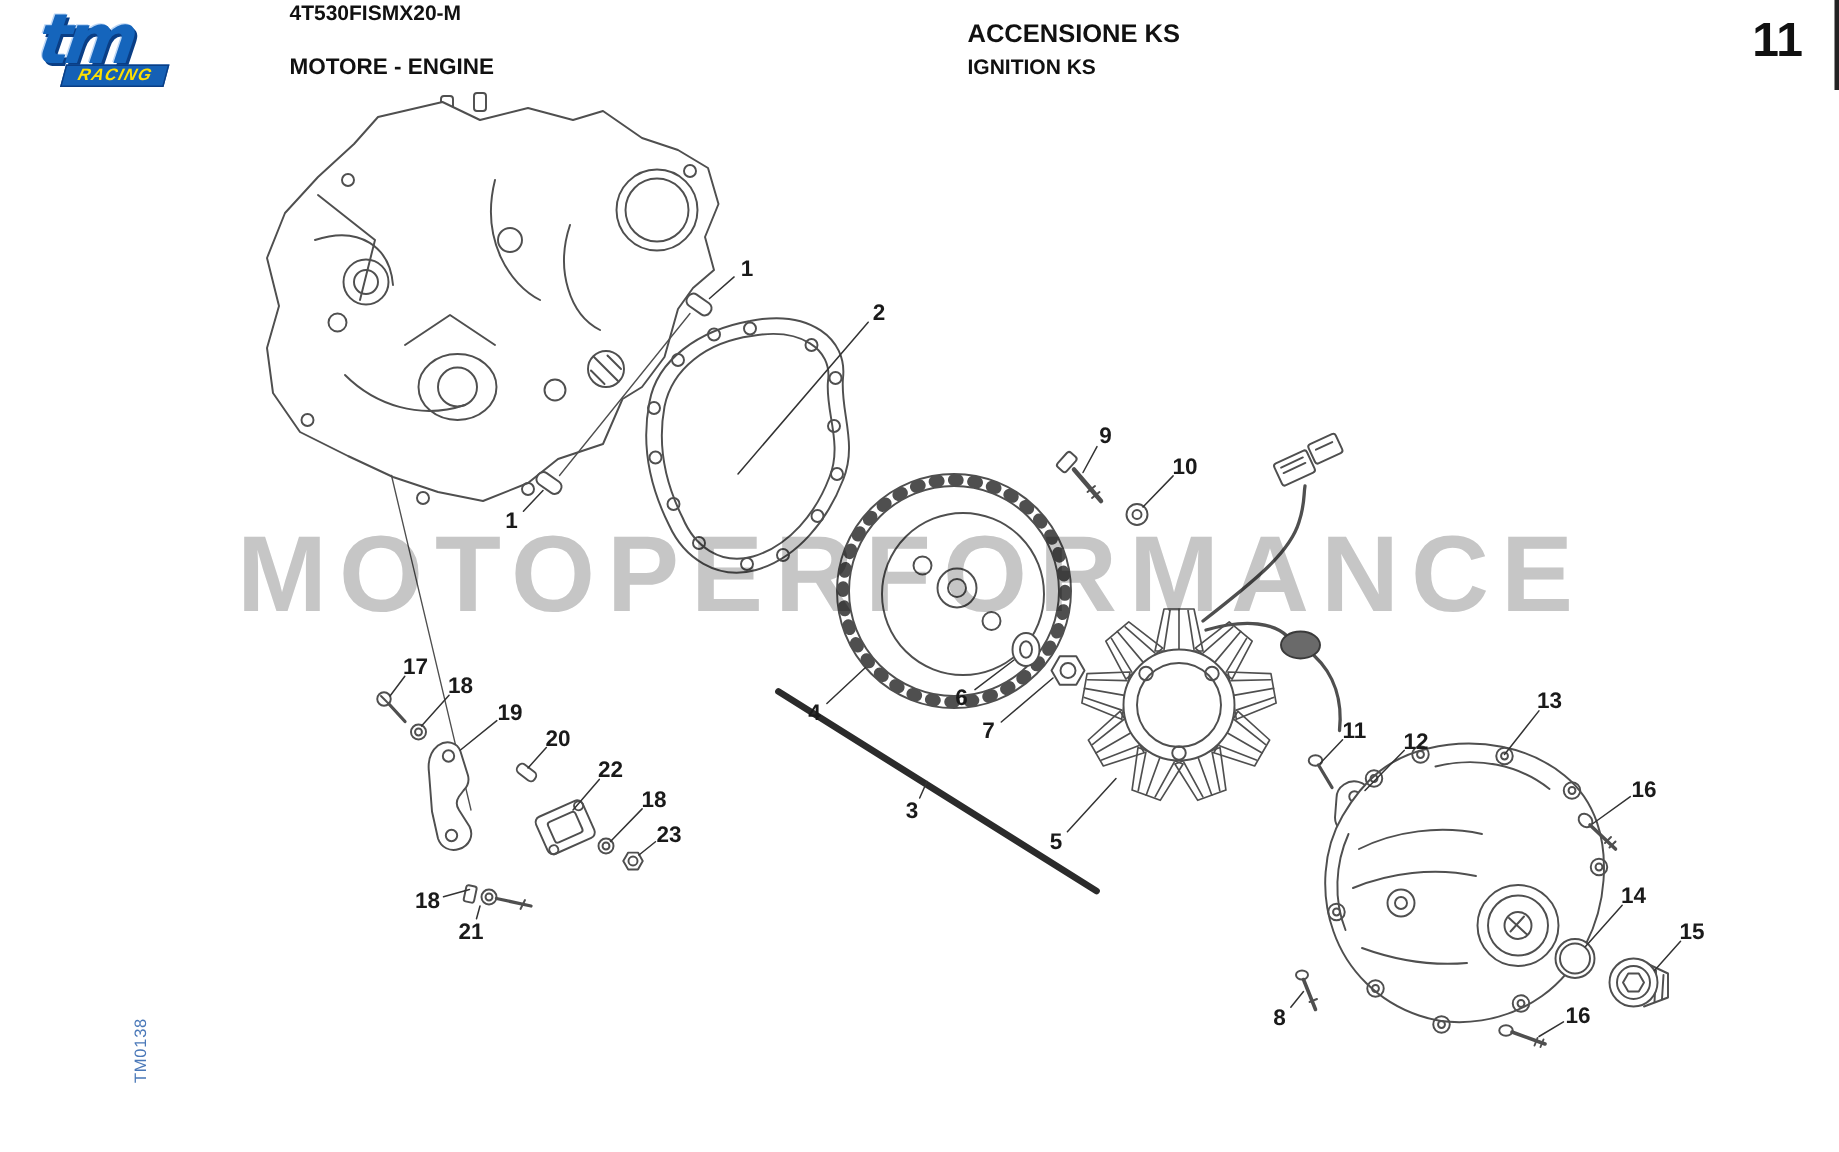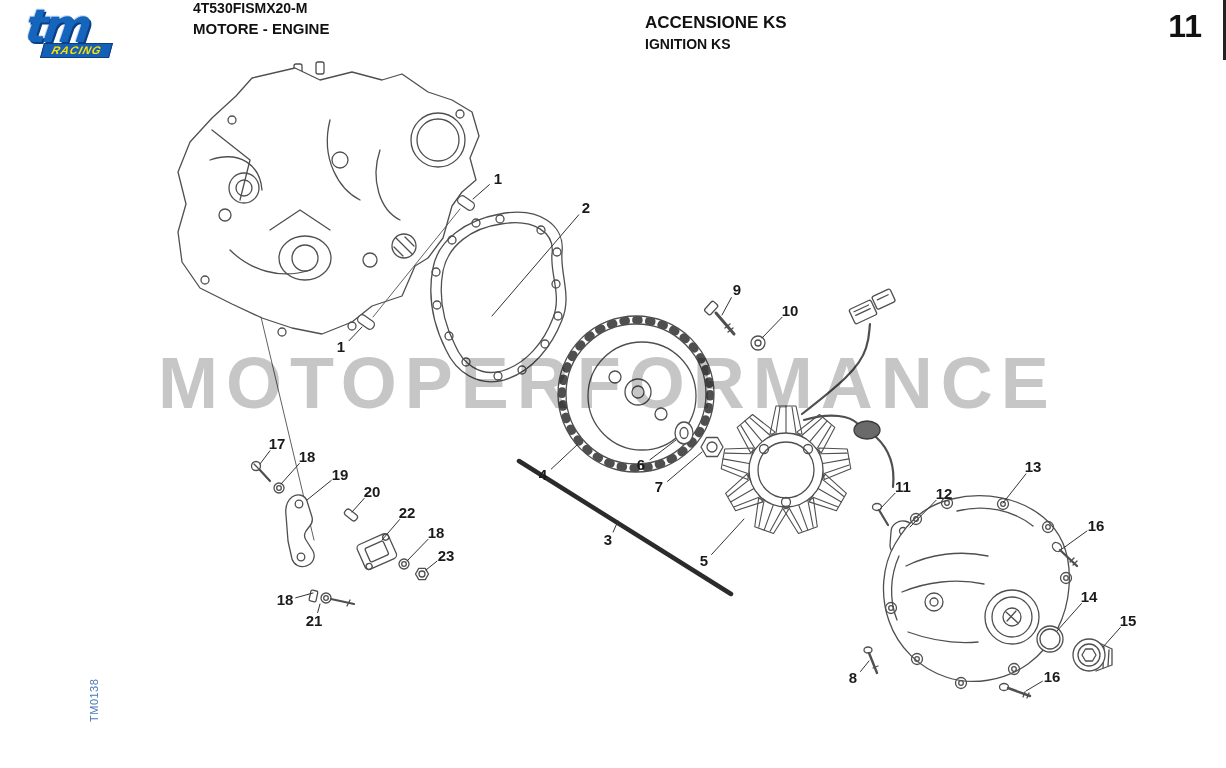"MOTORE - ENGINE" .hdr.model-sub { top: 20px -> 36px }
